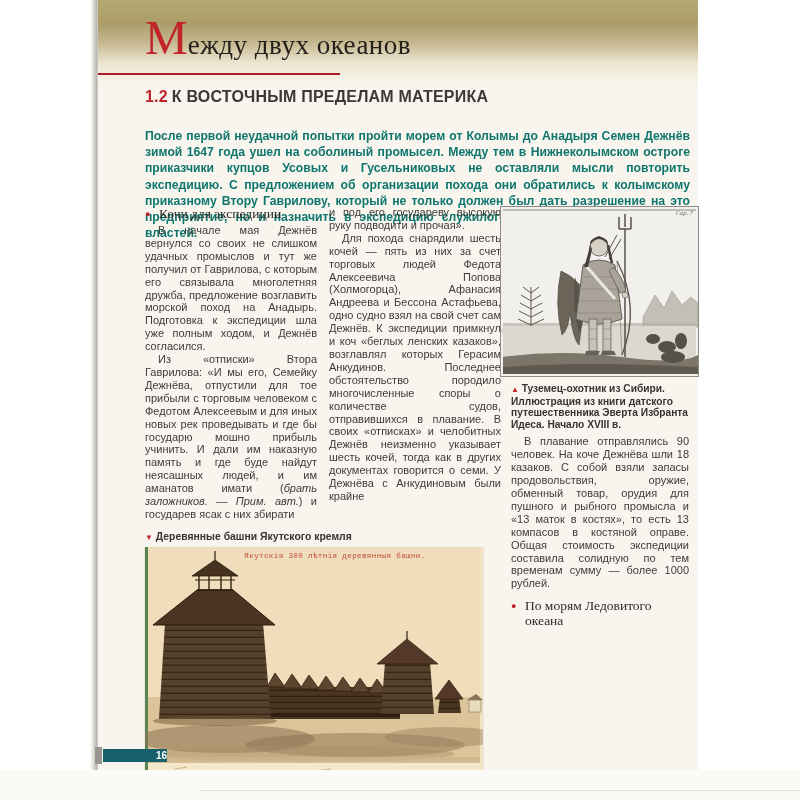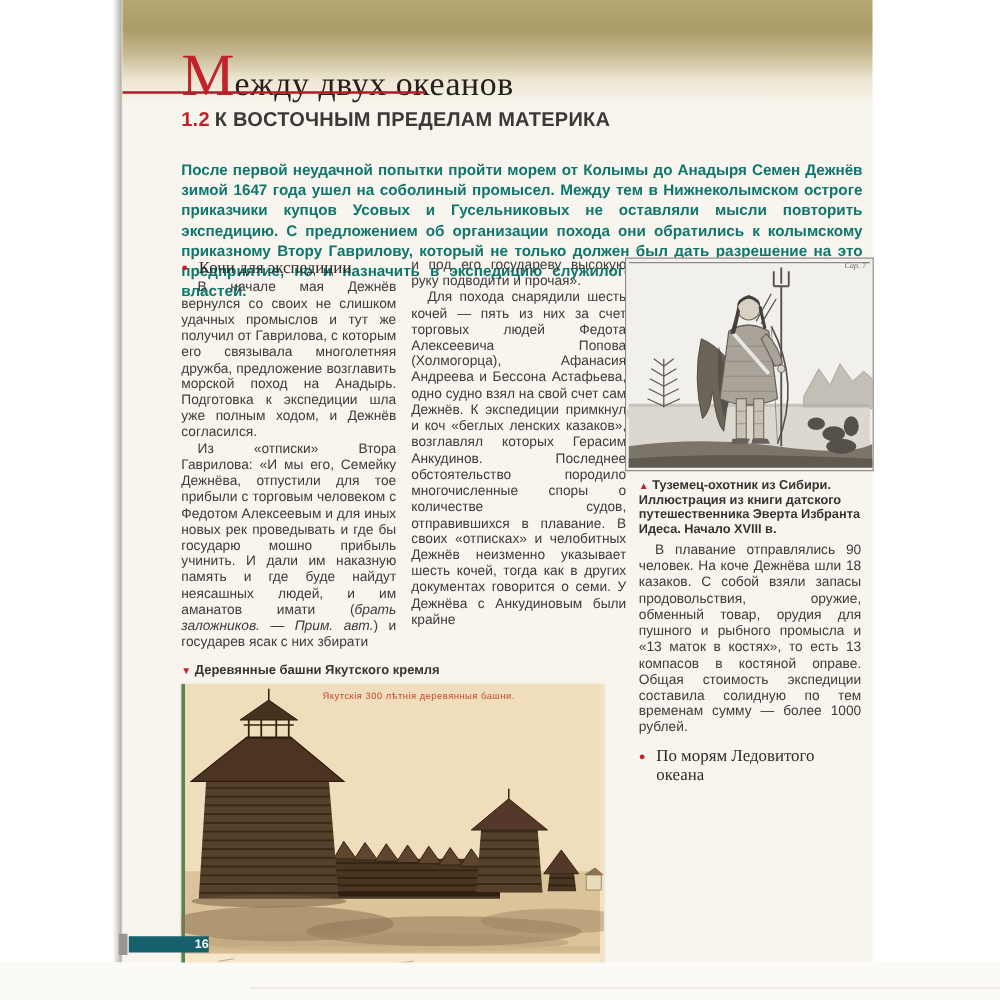"Между двух океанов" .running-head { top: 37px -> 14px }
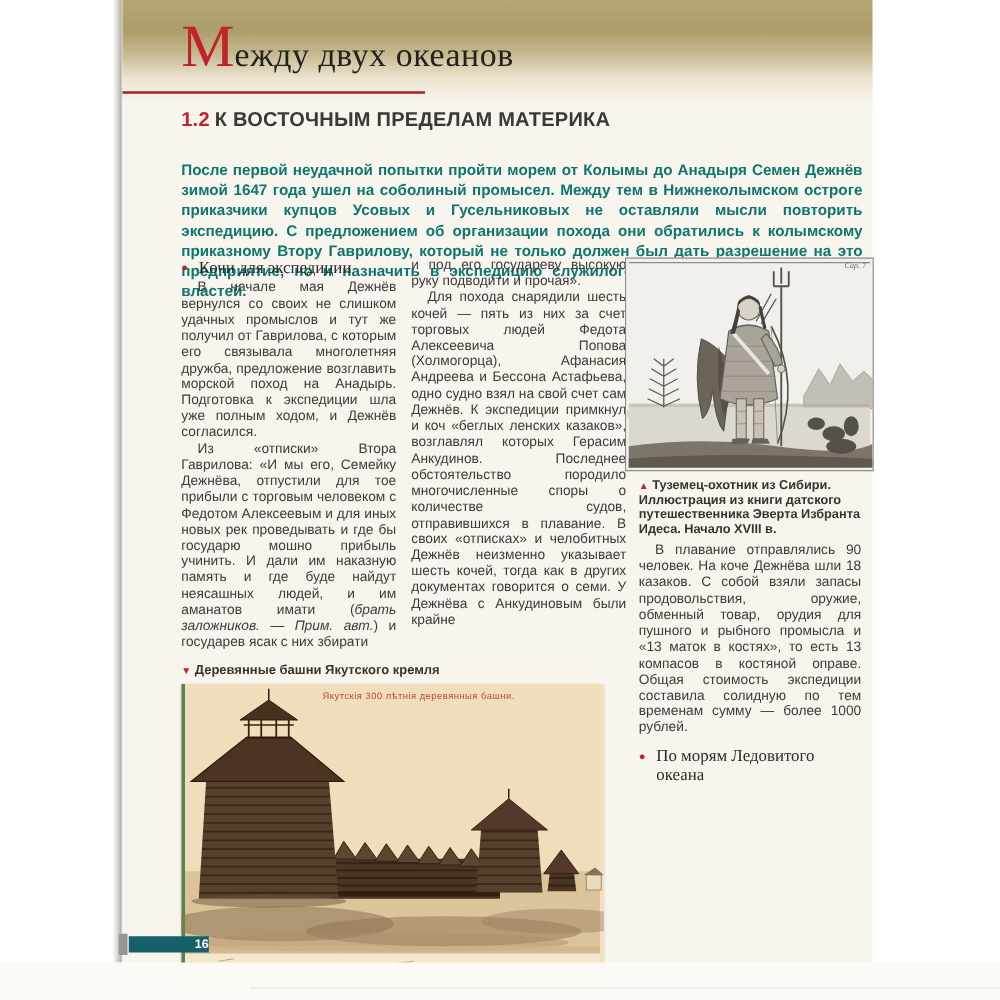"Якутскія 300 лѣтнія деревянныя башни." .postcard { font-family: none -> Liberation Mono, monospace }
